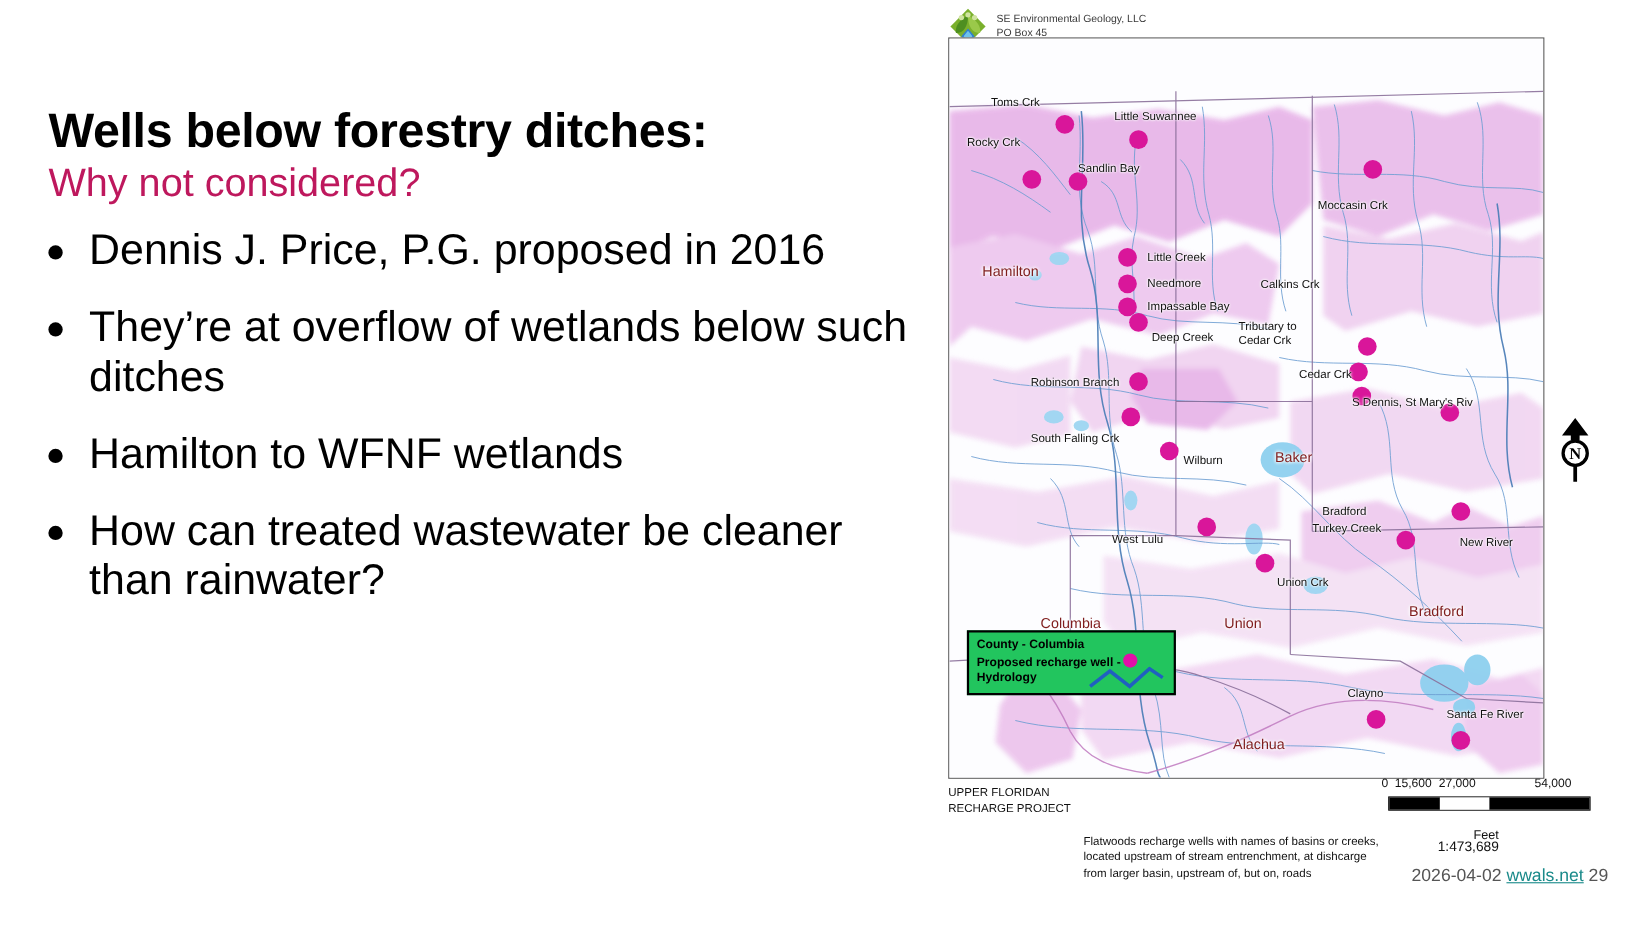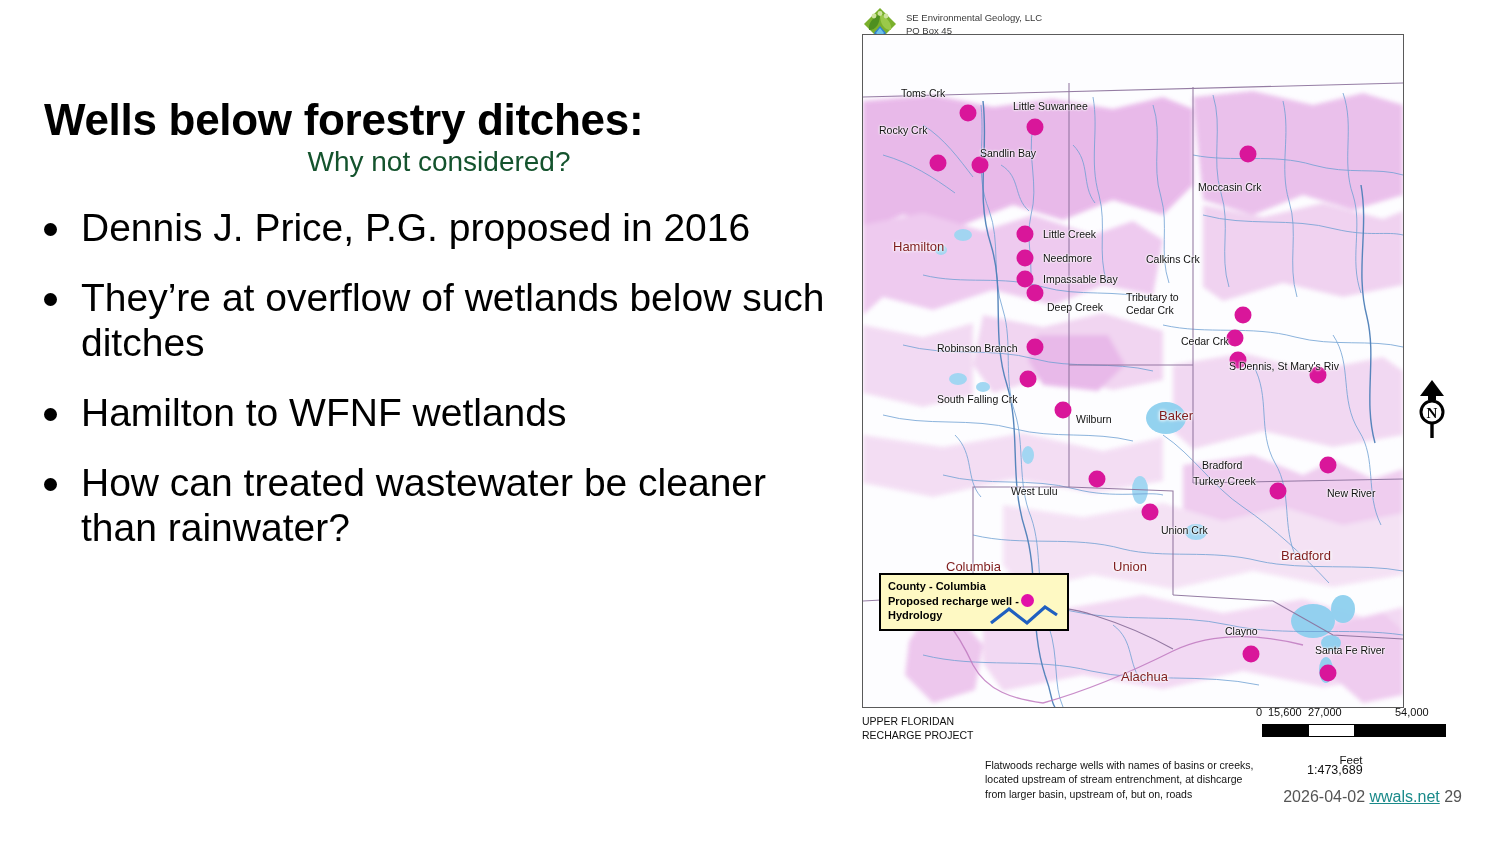"Why not considered?" .title-line2 { color: #14532d -> #be185d; font-size: 28px -> 36px; text-align: center -> none }
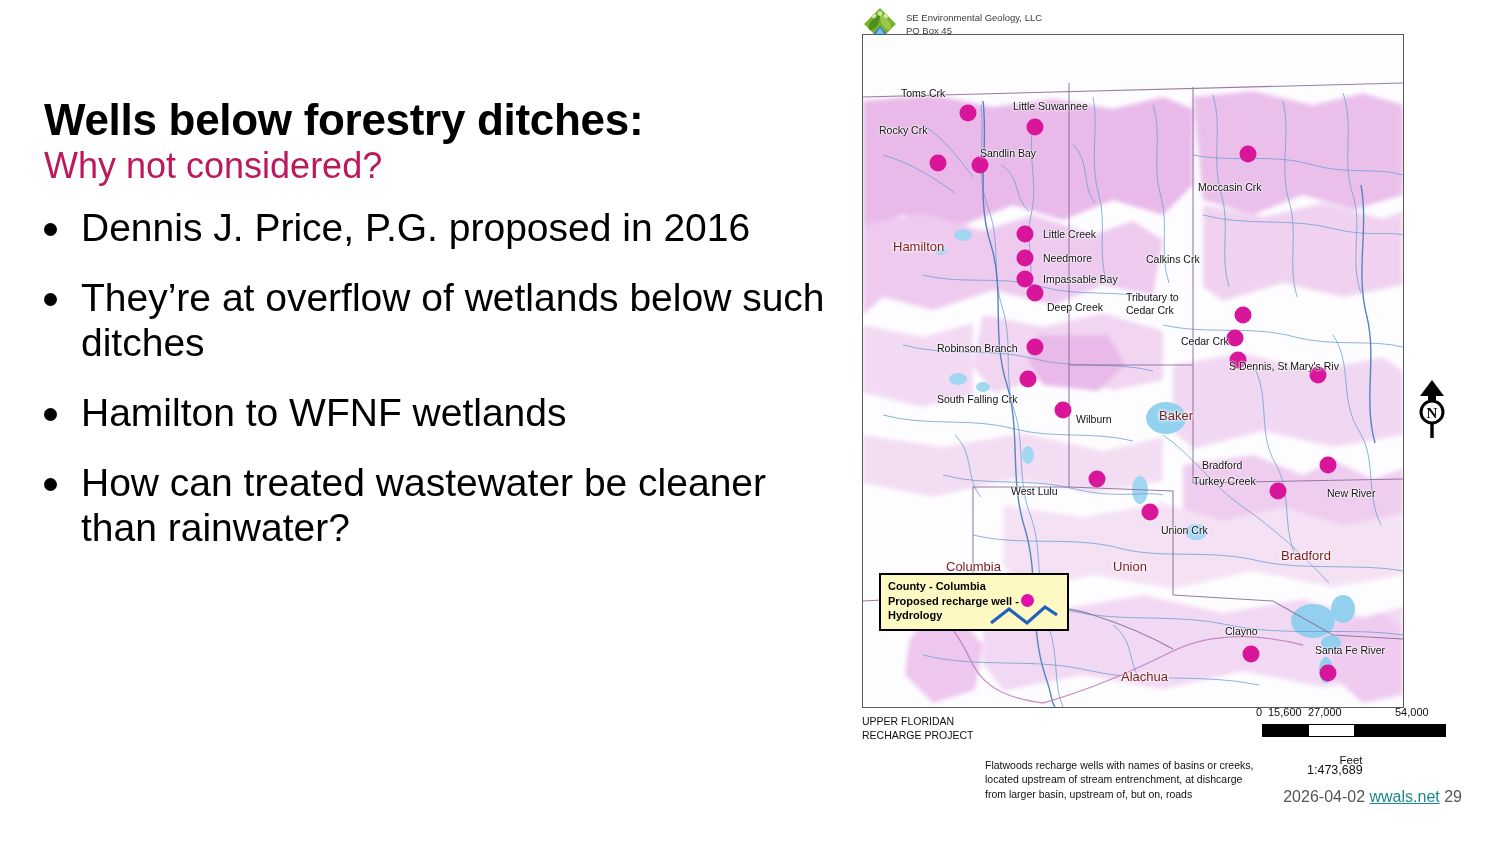"County - Columbia" #legend-box { background: #fef9c3 -> #22c55e }
